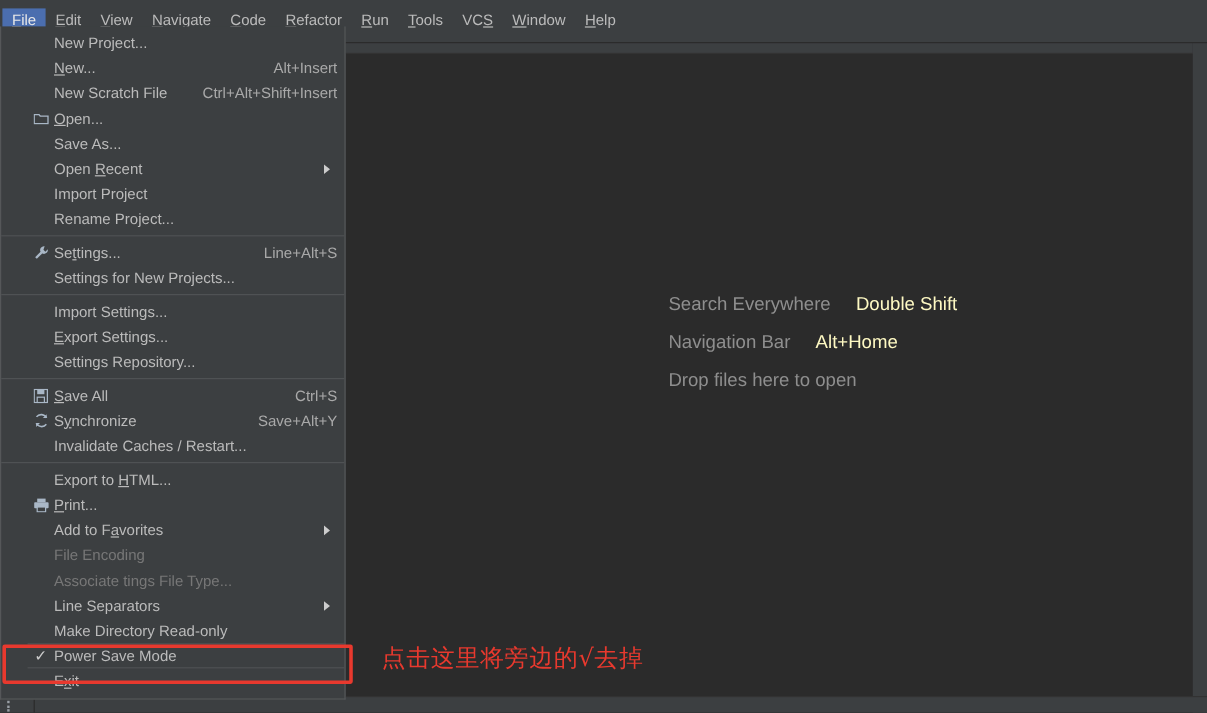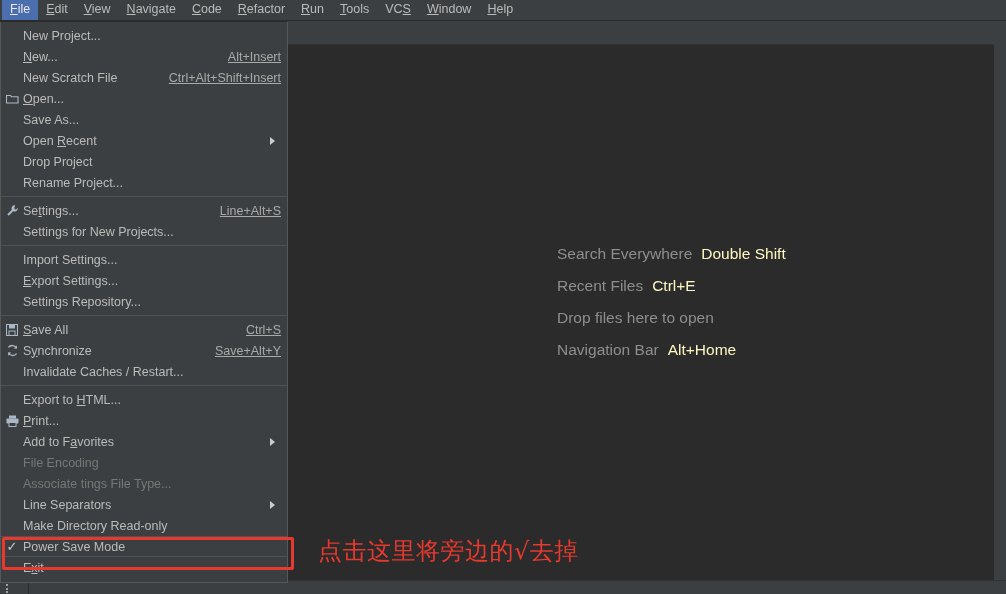"File" .menubar { align-items: flex-end -> center; height: 21px -> 36px }
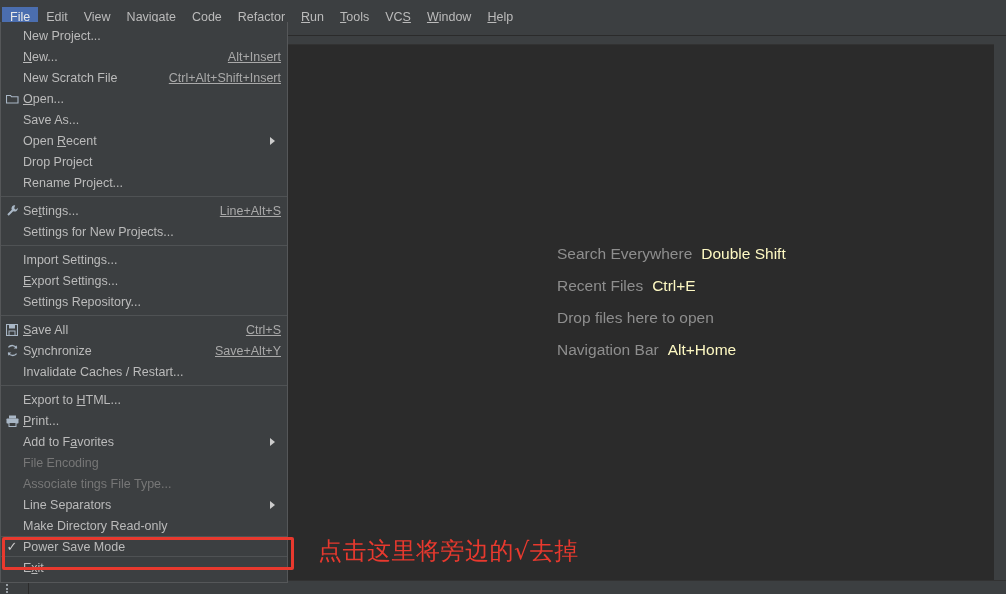"New Project..." .mi { margin-left: none -> 22px }
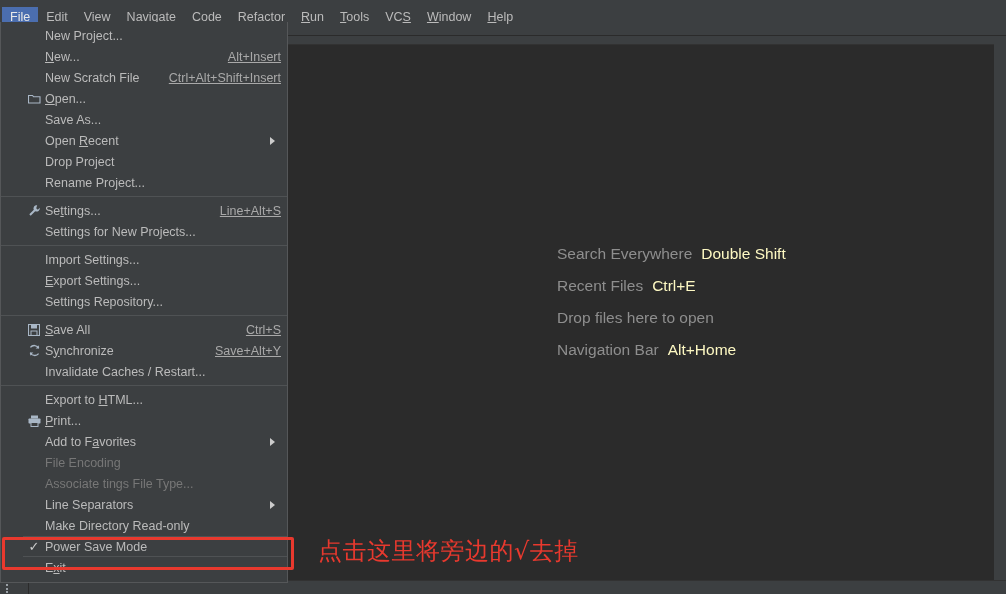"Alt+Insert" .mi-accel { text-decoration: underline -> none }
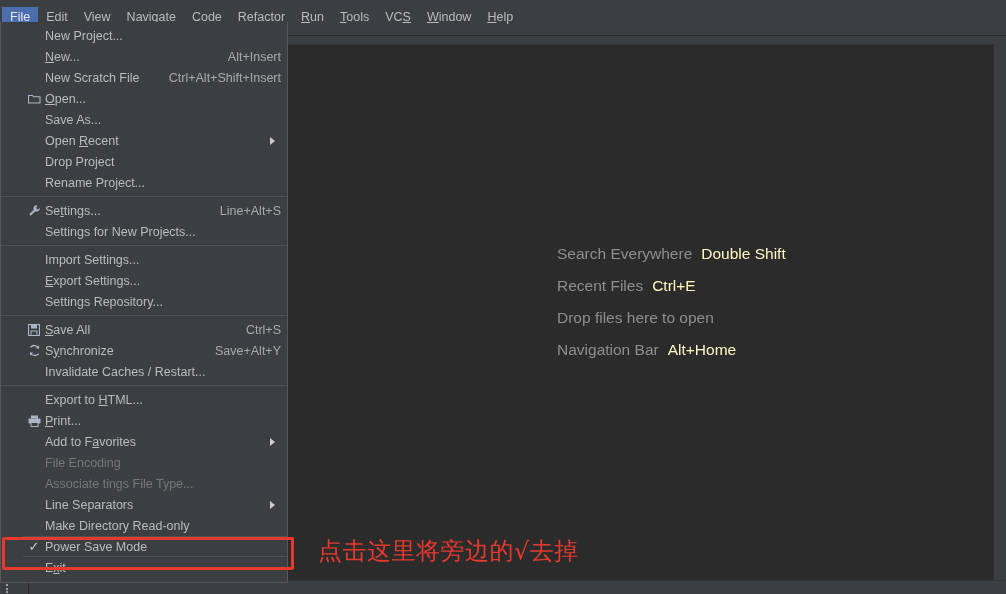"Drop Project" span.mi-label { text: Drop -> Import }
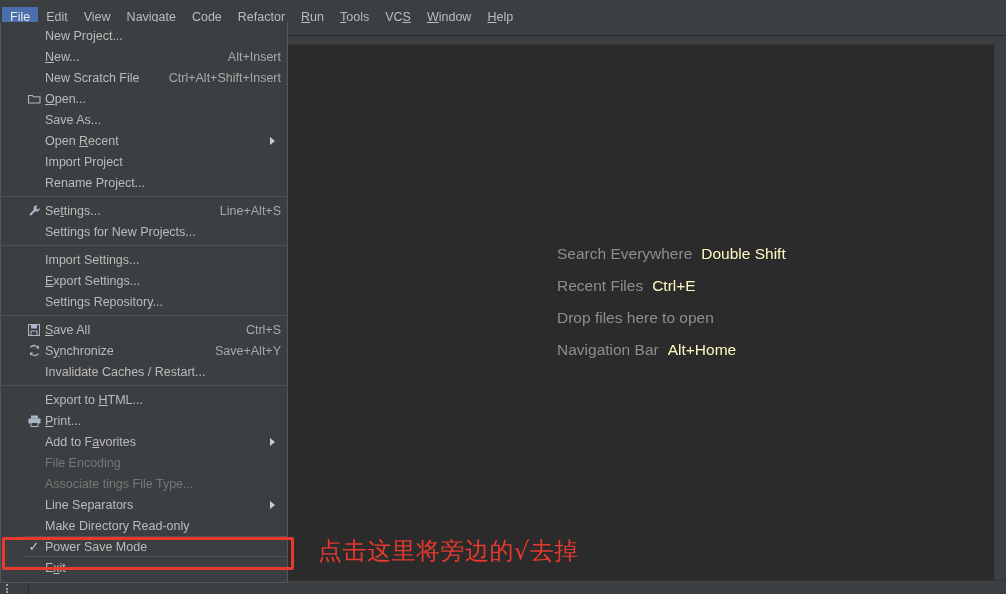"Search Everywhere" .hint-row { gap: none -> 12px }
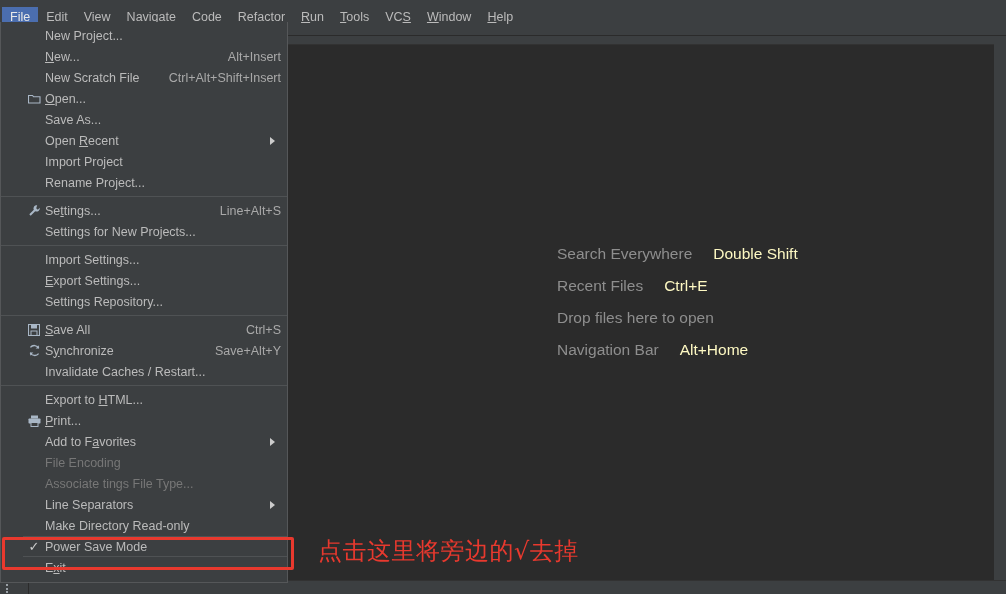"Recent Files" div.hint-row { html: <div> <span>Recent Files</span> <span>Ctrl+E</span> </div> -> none }
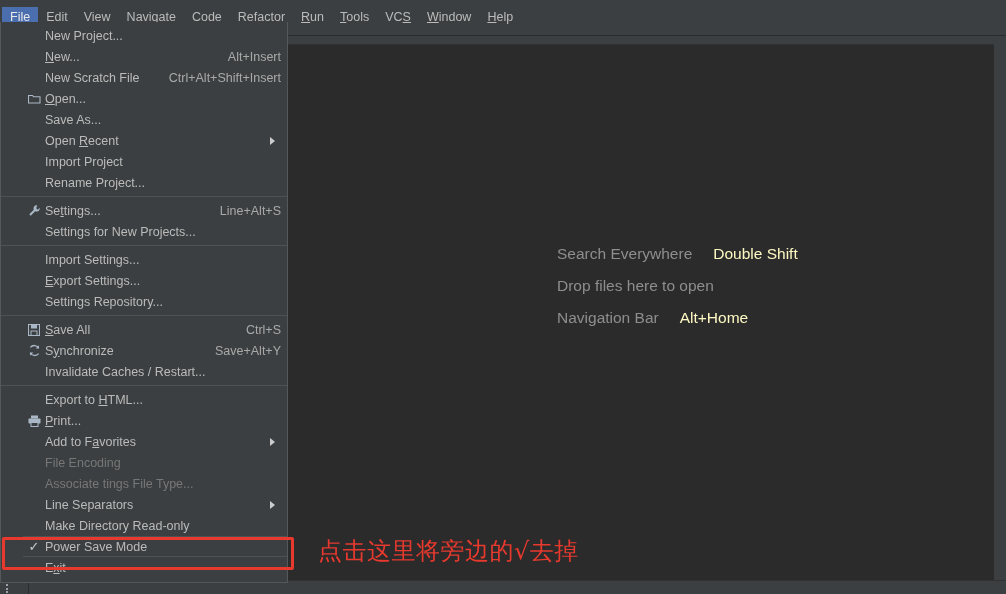"Drop files here to open" div.hint-row { order: before "Navigation Bar" -> after "Navigation Bar" }
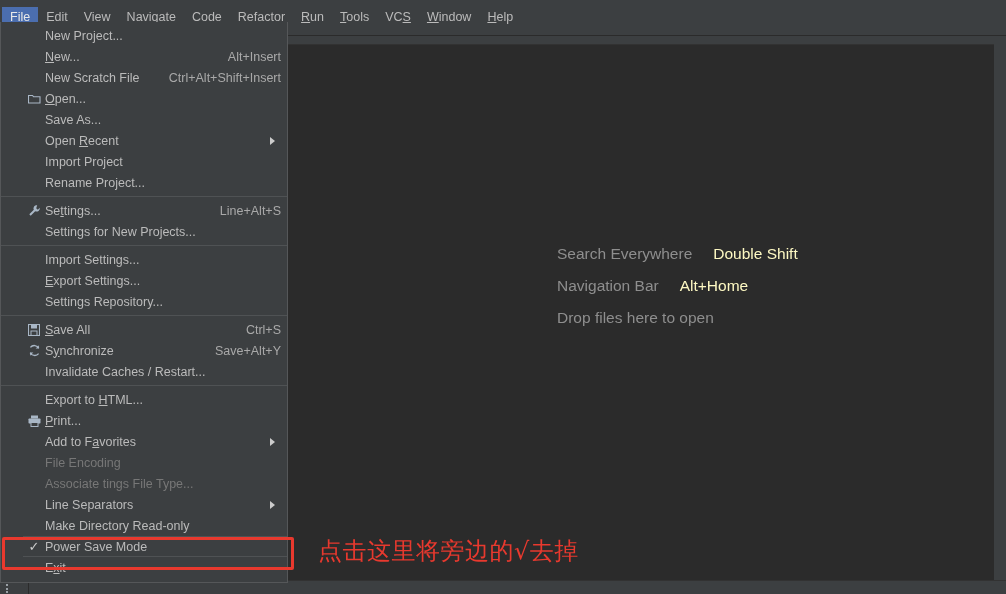"点击这里将旁边的√去掉" .annotation { font-size: 24px -> 20px }
